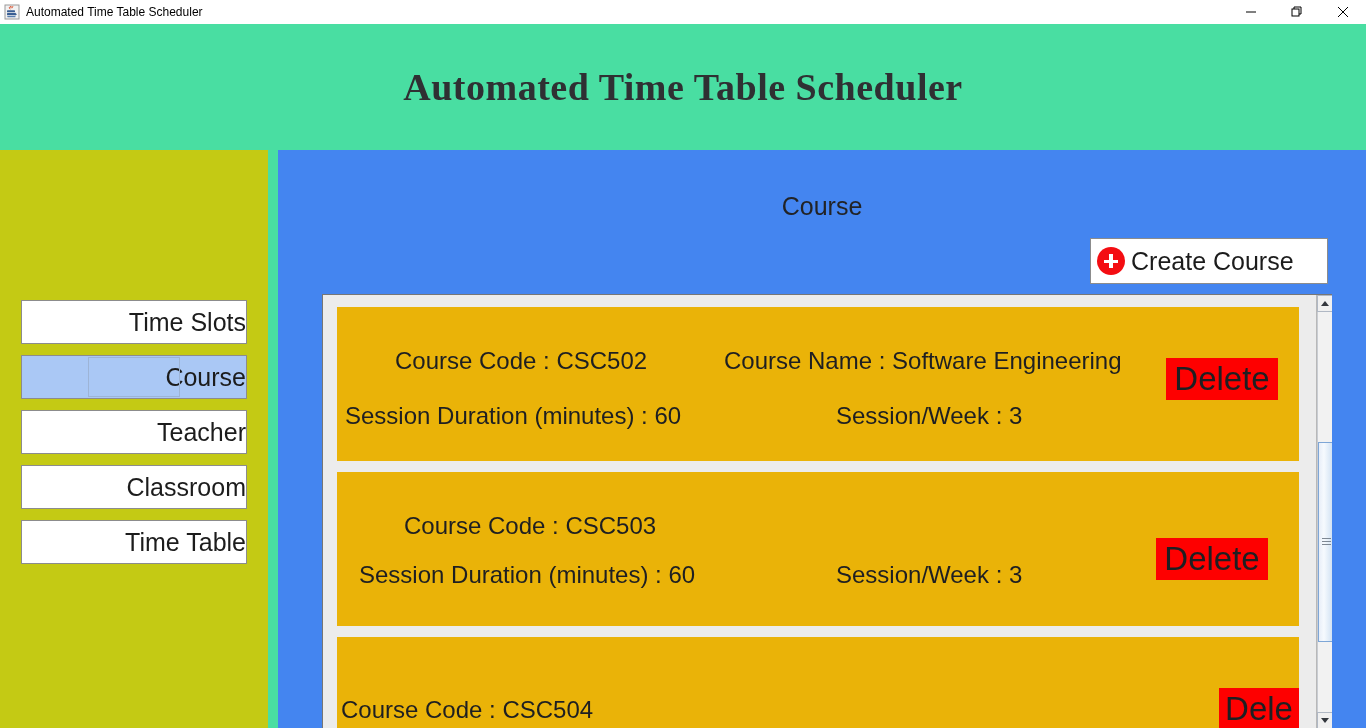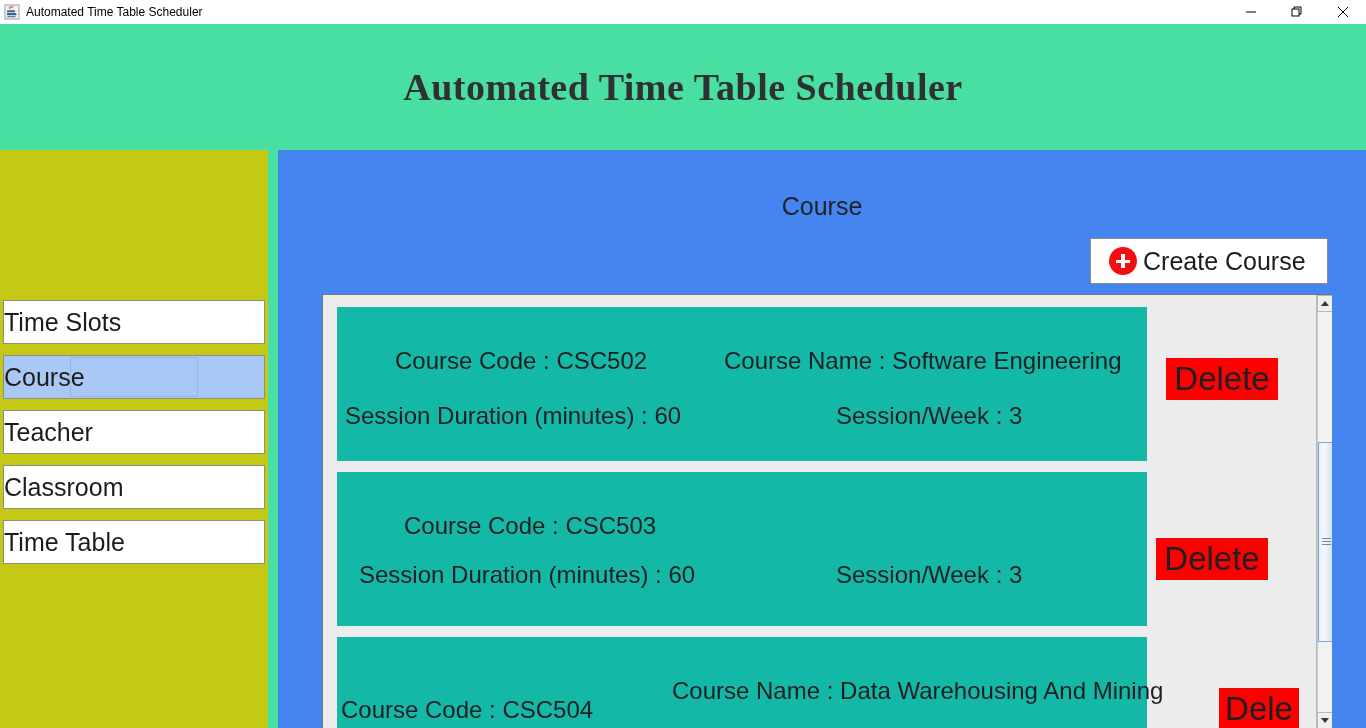"Create Course" .create-btn { padding-left: 18px -> 6px }
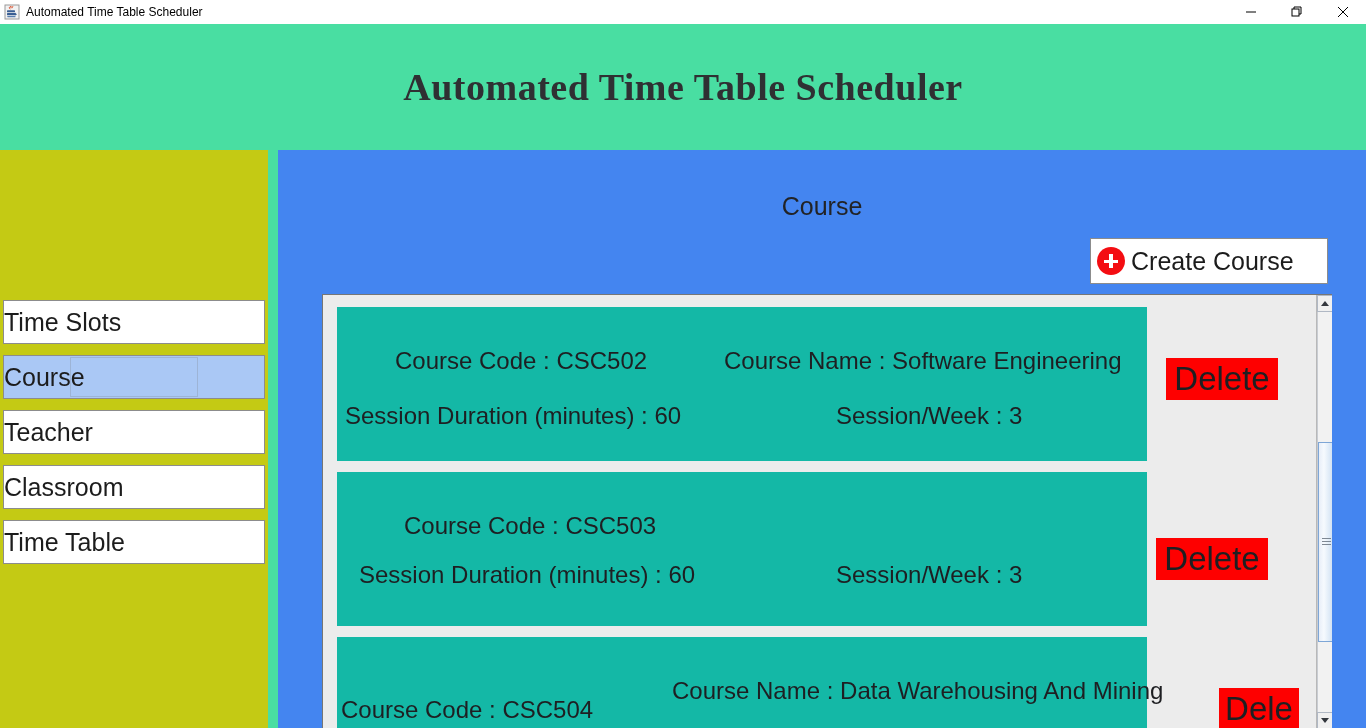"Time Slots" .side-btn { text-align: left -> right; width: 262px -> 226px }
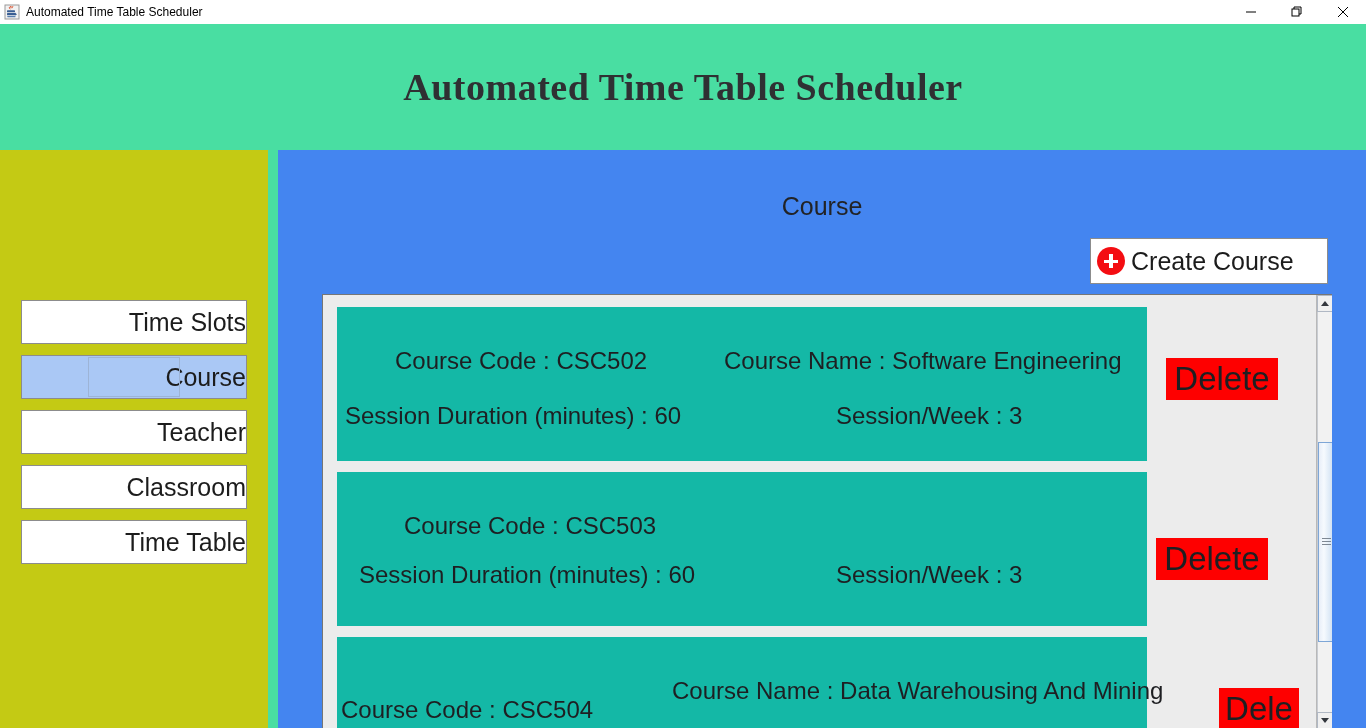"Course Code : CSC502" .card { background: #14b8a6 -> #eab308; width: 810px -> 962px }
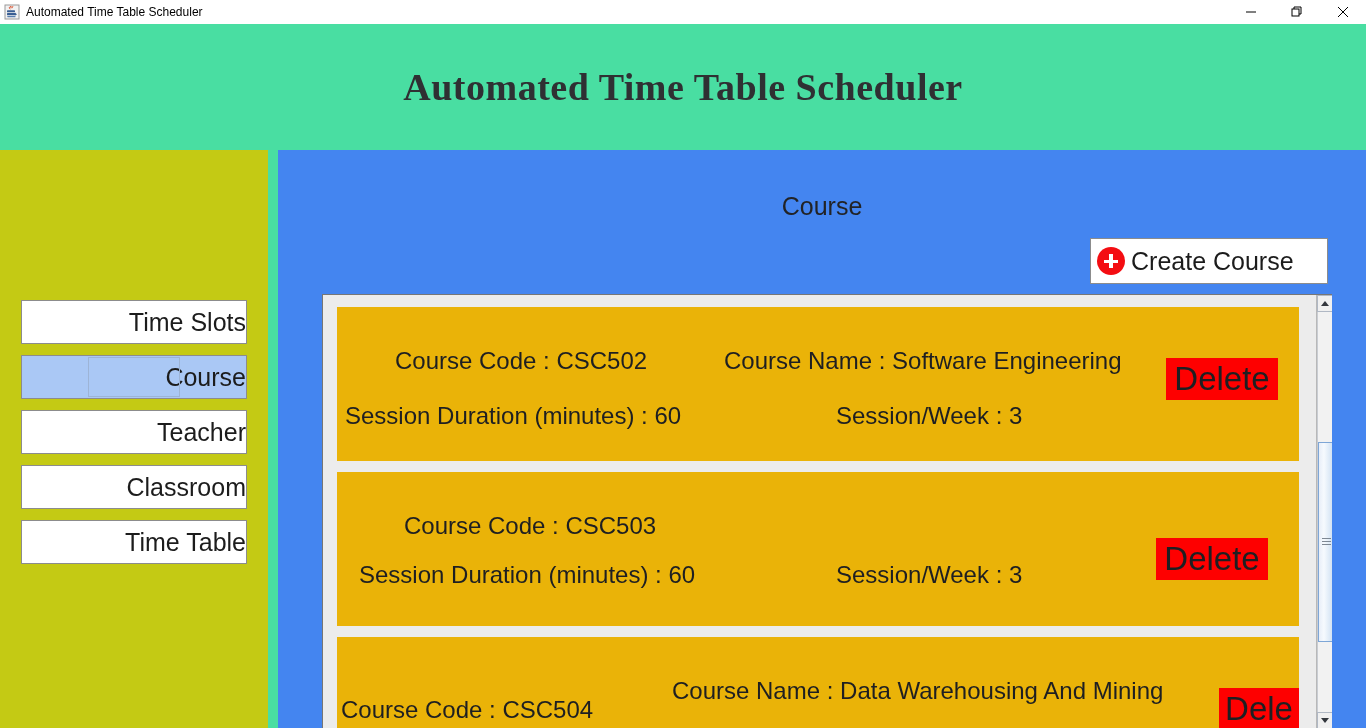"Course Name : Data Warehousing" span.card-text { html: <span>Course Name : Data Warehousing And Mining</span> -> none }
